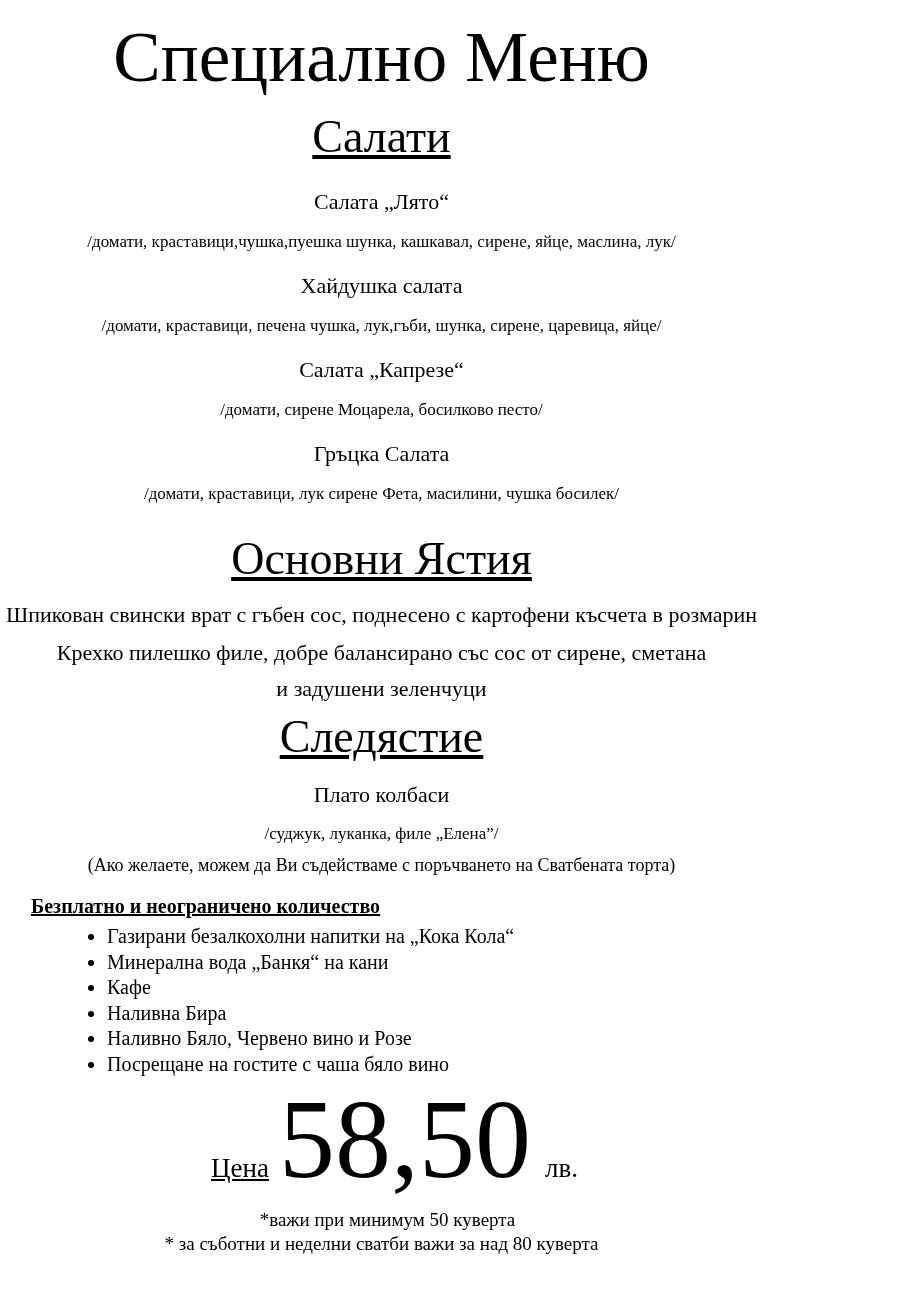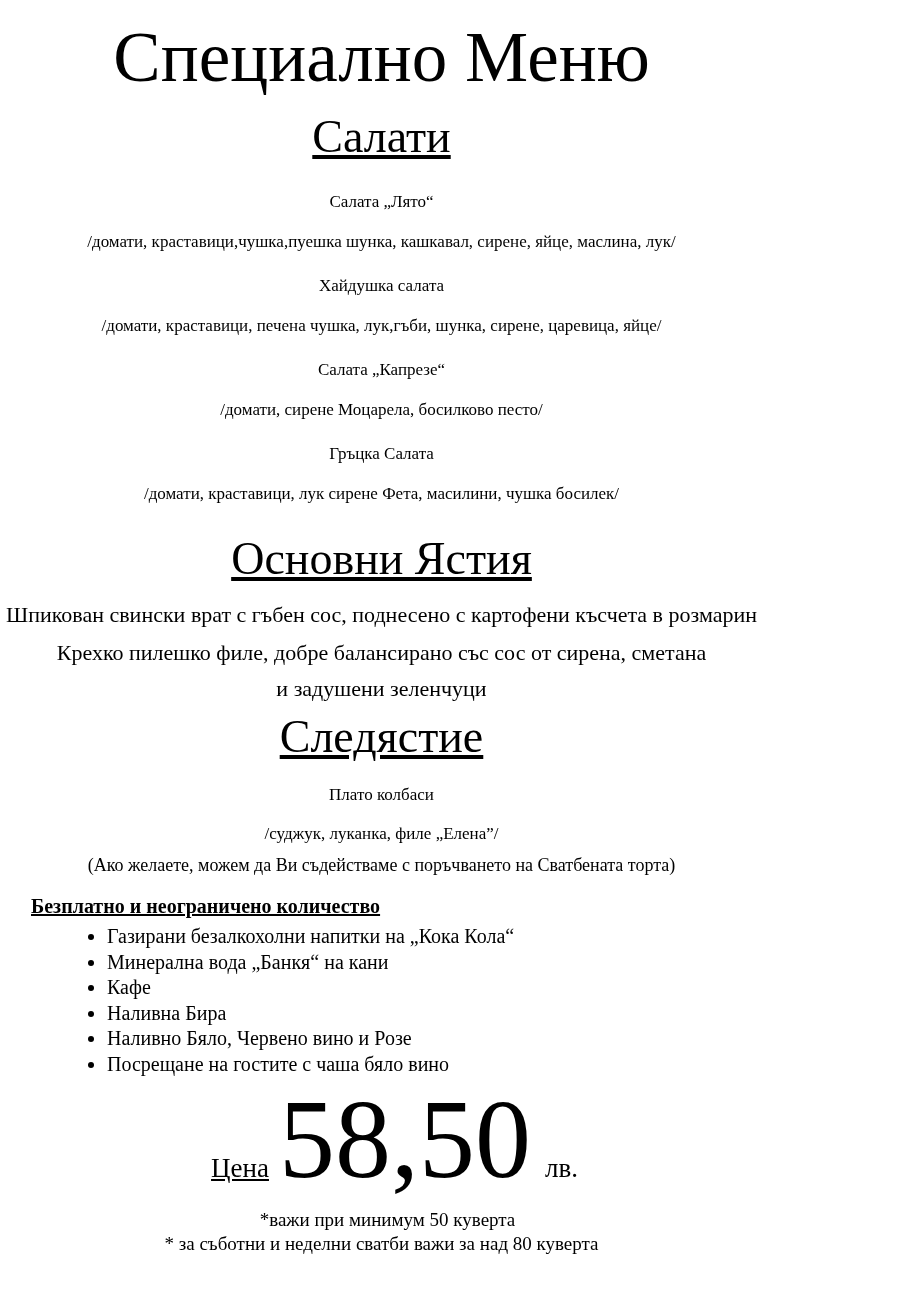"Салата „Лято“" .item-name { font-size: 17px -> 22px }
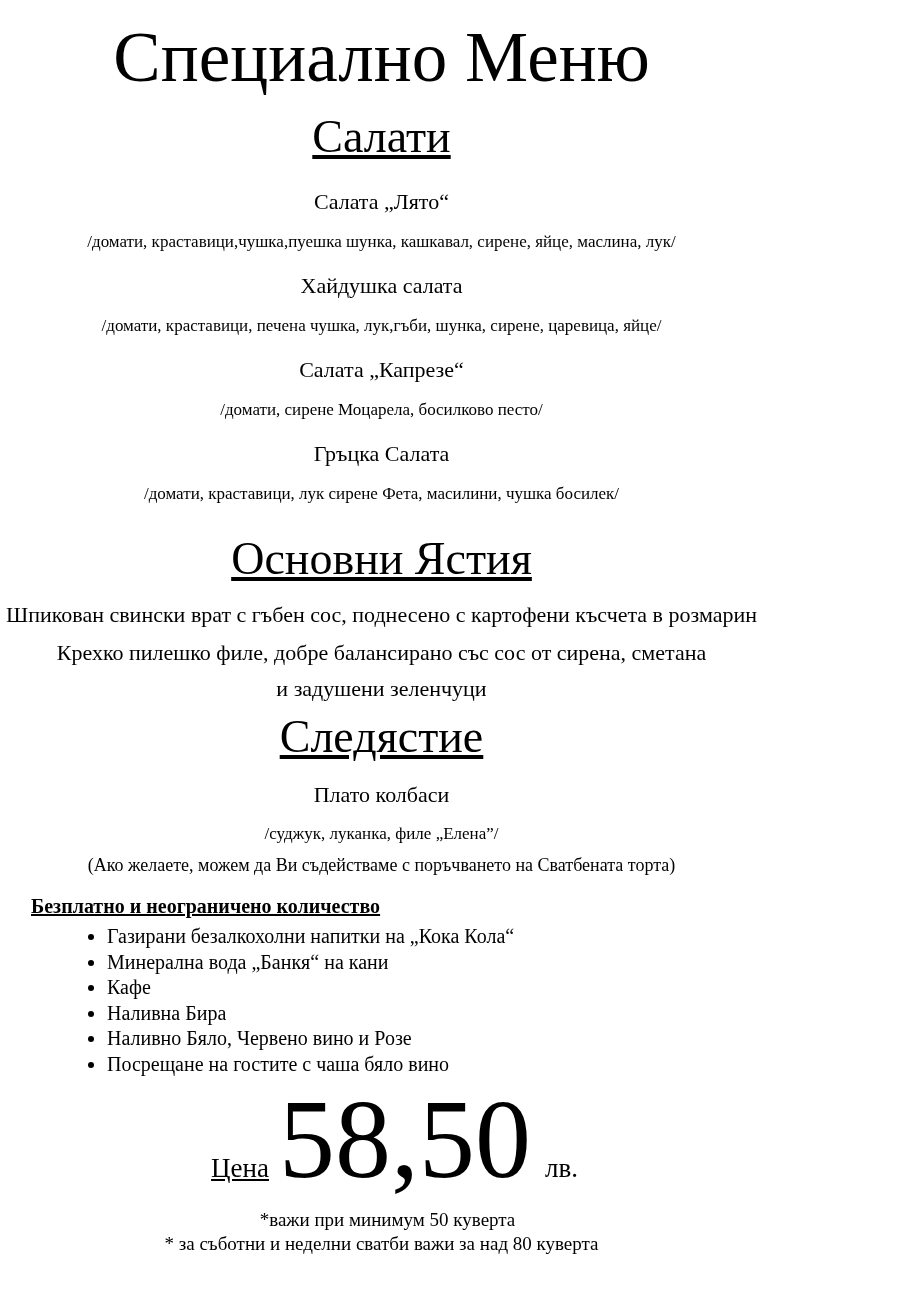"Крехко пилешко филе, добре балансирано" div.mains-line { text: сирена -> сирене }
